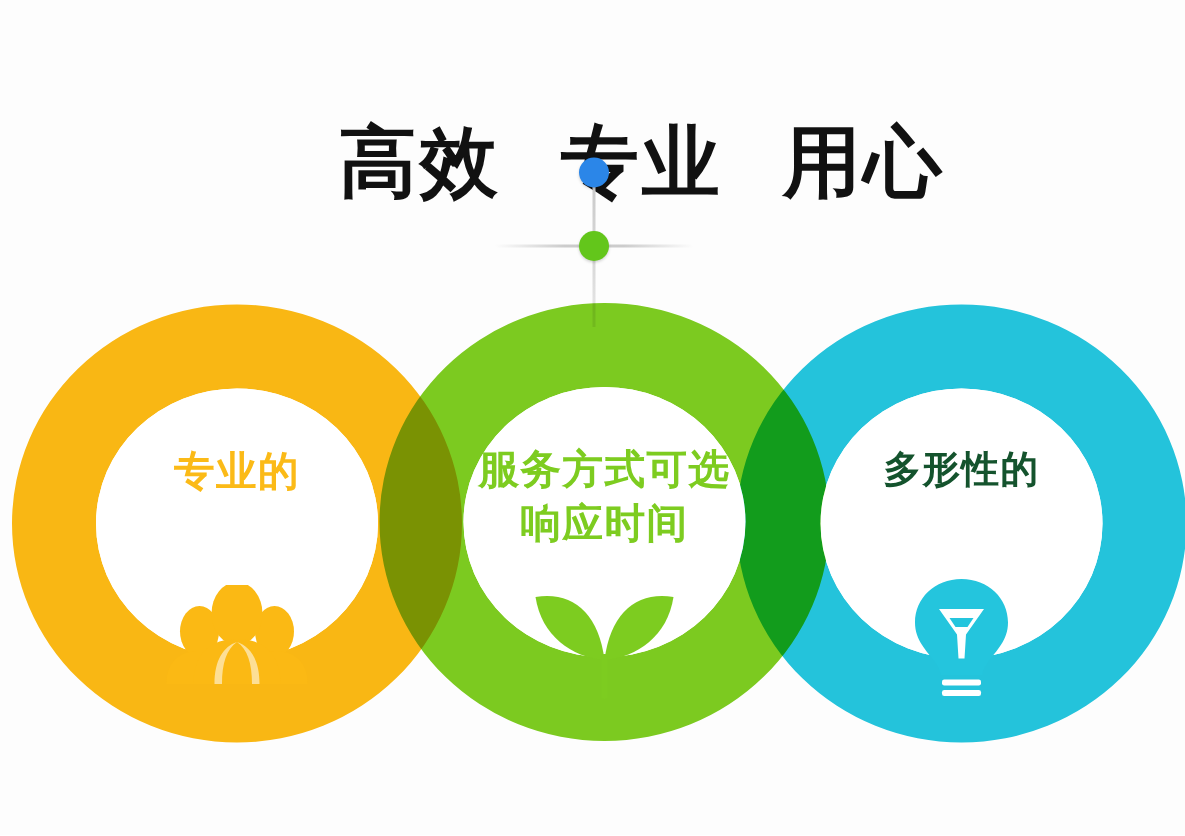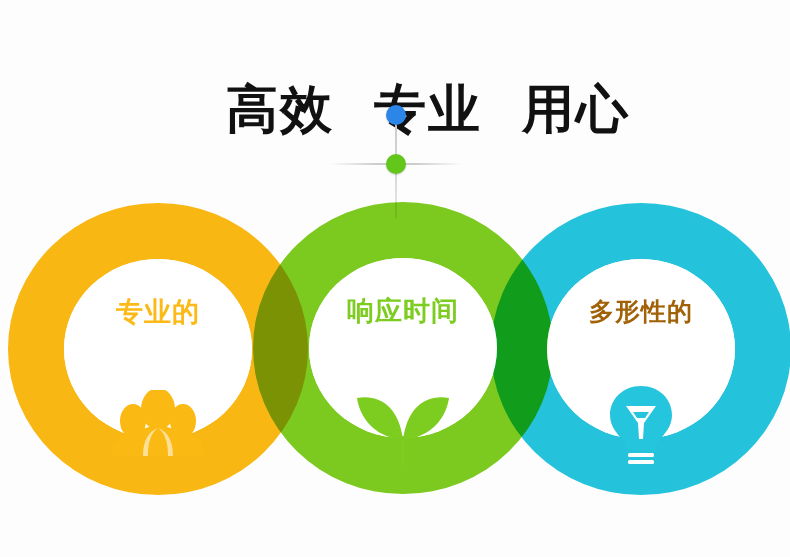"专业的" .card-line { font-family: Liberation Mono, monospace -> Liberation Serif, serif }
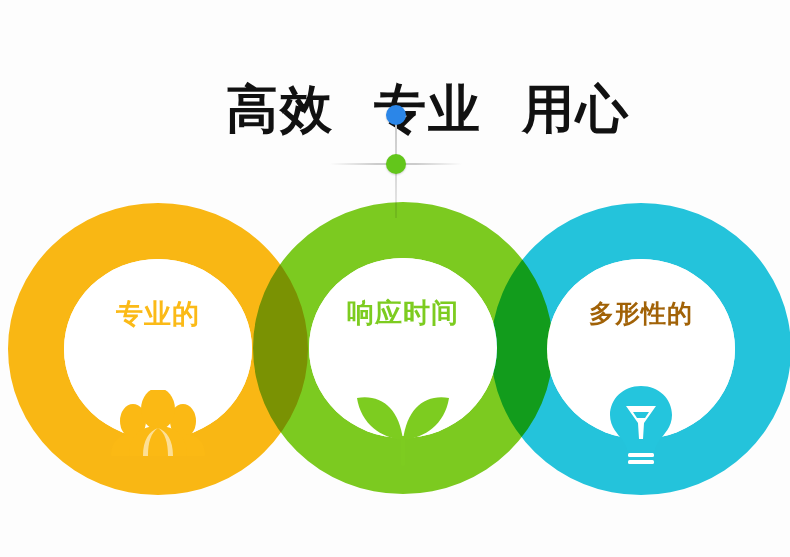"响应时间" div.card-line { text: 响应时间 -> 服务方式可选 }
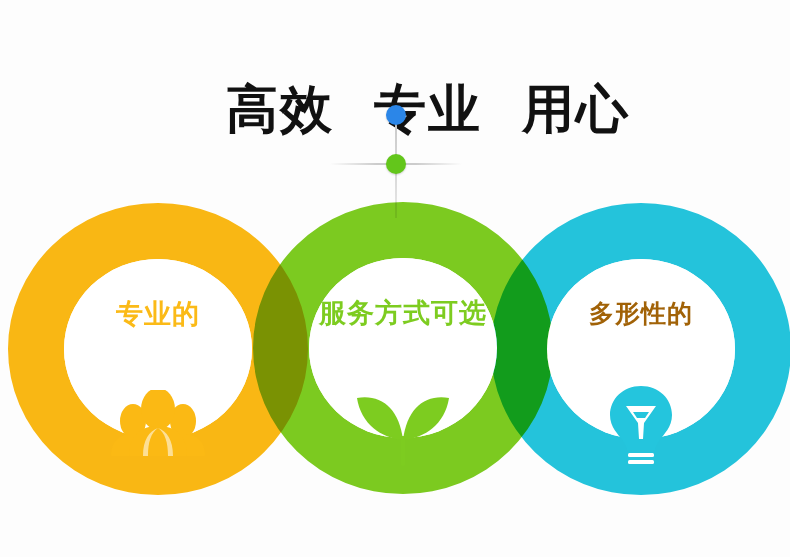"多形性的" .card.c3 .card-line { color: #a16207 -> #14532d }
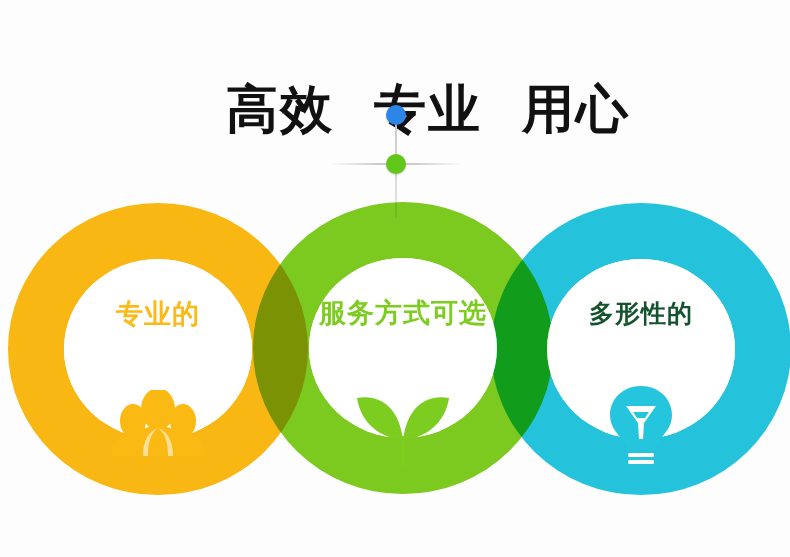"响应时间" div.card-line { html: none -> <div>响应时间</div> }
